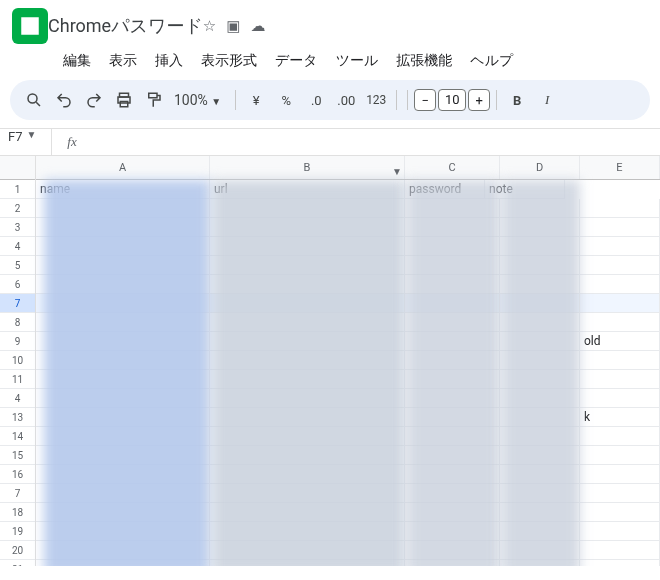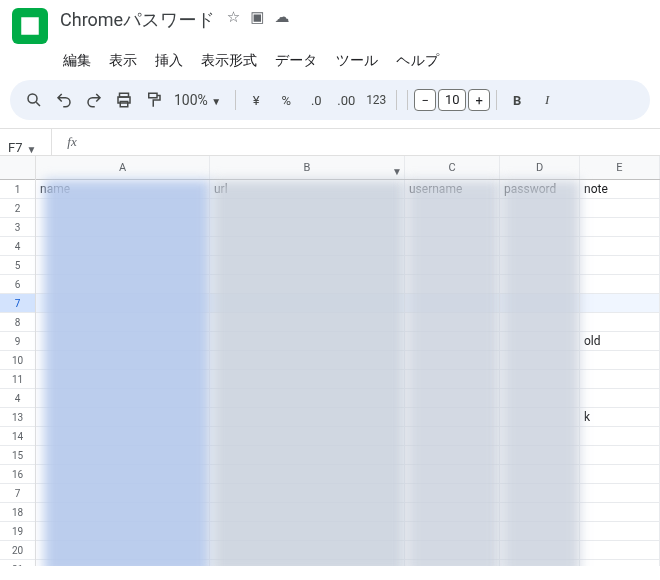"Chromeパスワード" .title-row { align-items: flex-start -> center; gap: 12px -> 0 }
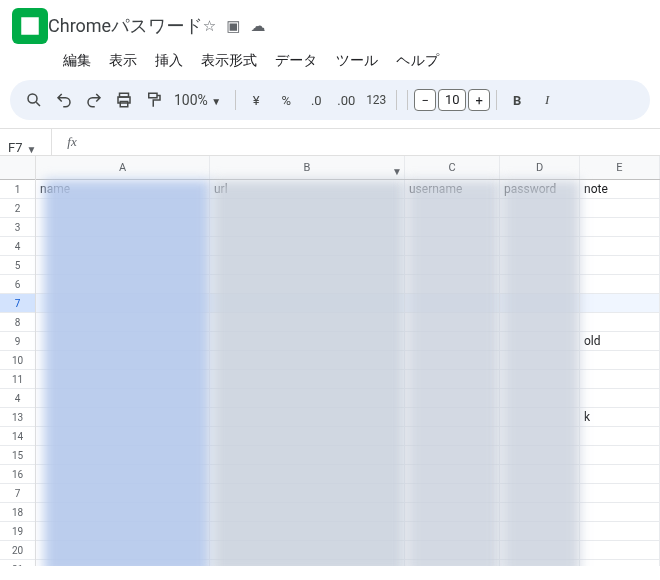"拡張機能" div.menu-item { html: none -> <div>拡張機能</div> }
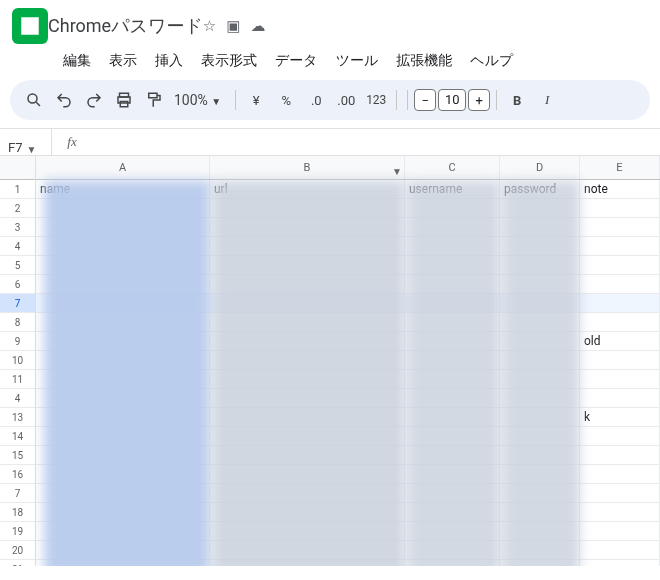"F7" .name-box { align-items: flex-end -> flex-start }
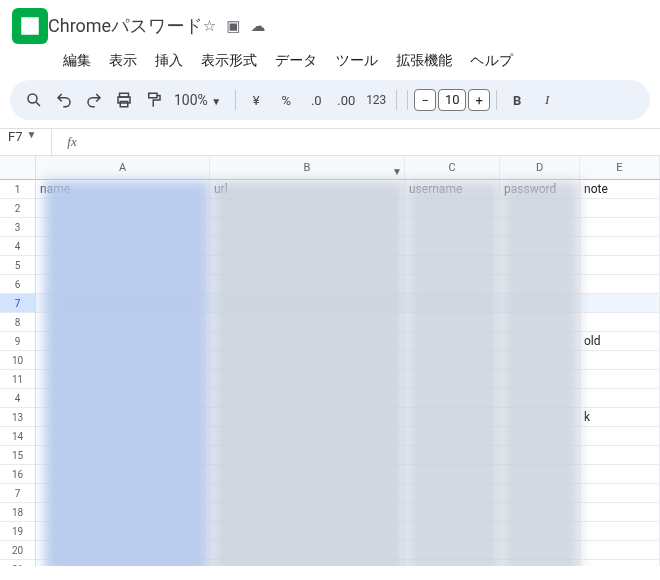"username" div.cell { html: <div>username</div> -> none }
